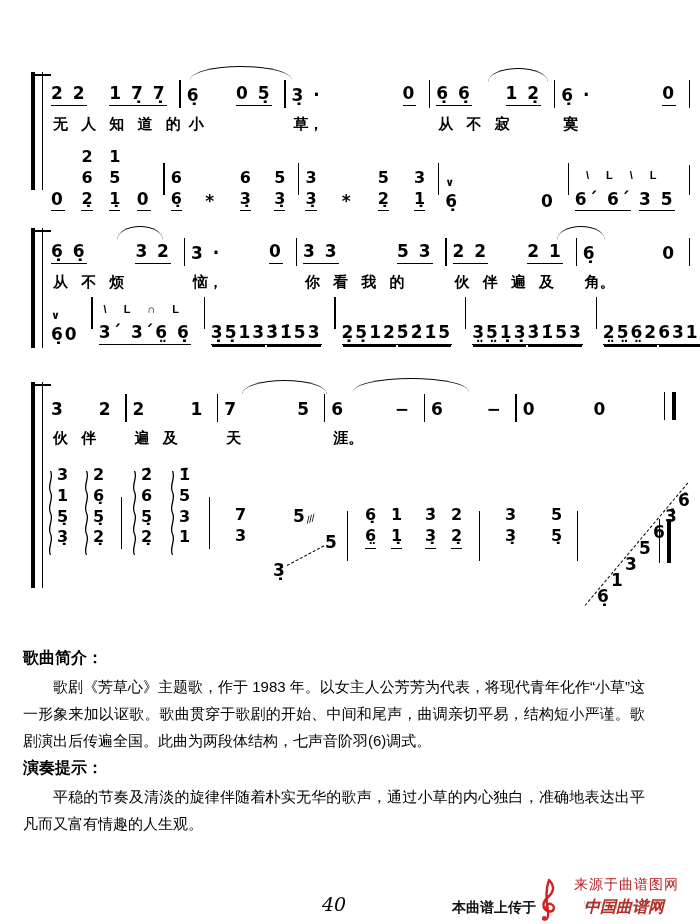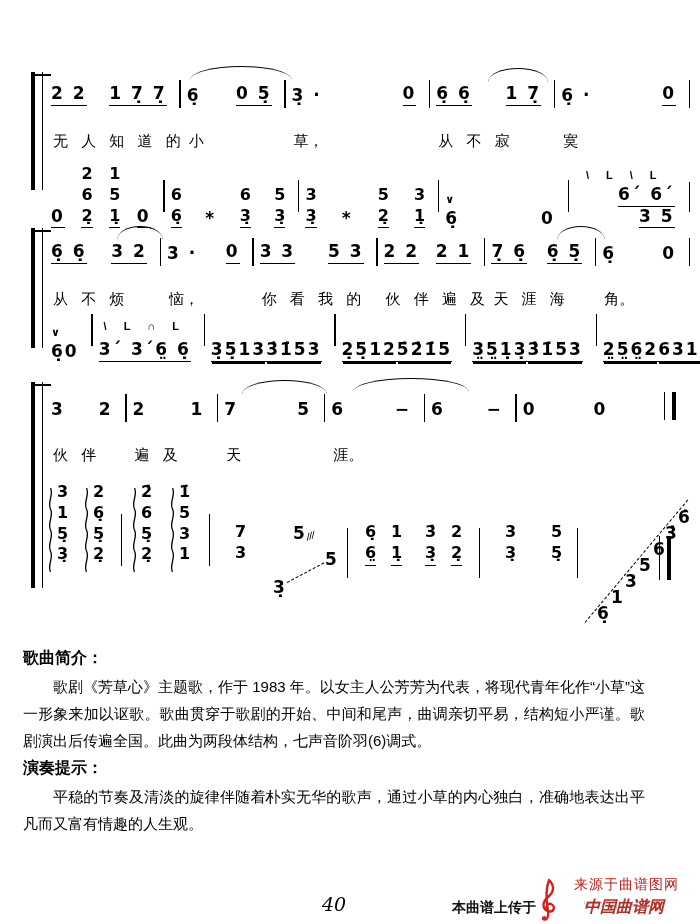"1 7̣" span.note { text: 7̣ -> 2̣ }
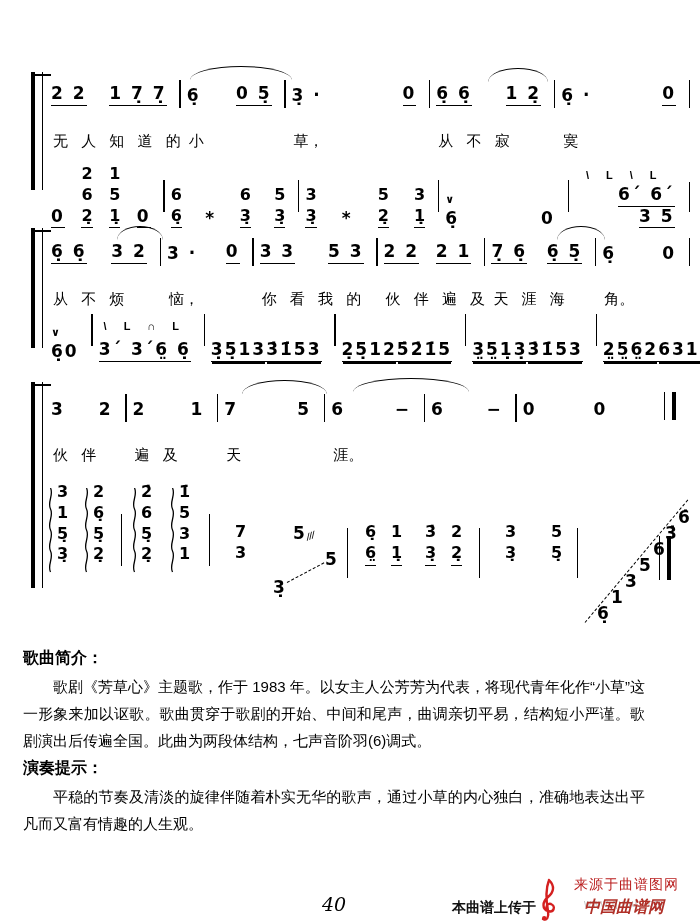"无 人 知 道 的" .lyr { font-weight: none -> bold; margin-top: 26px -> 9px }
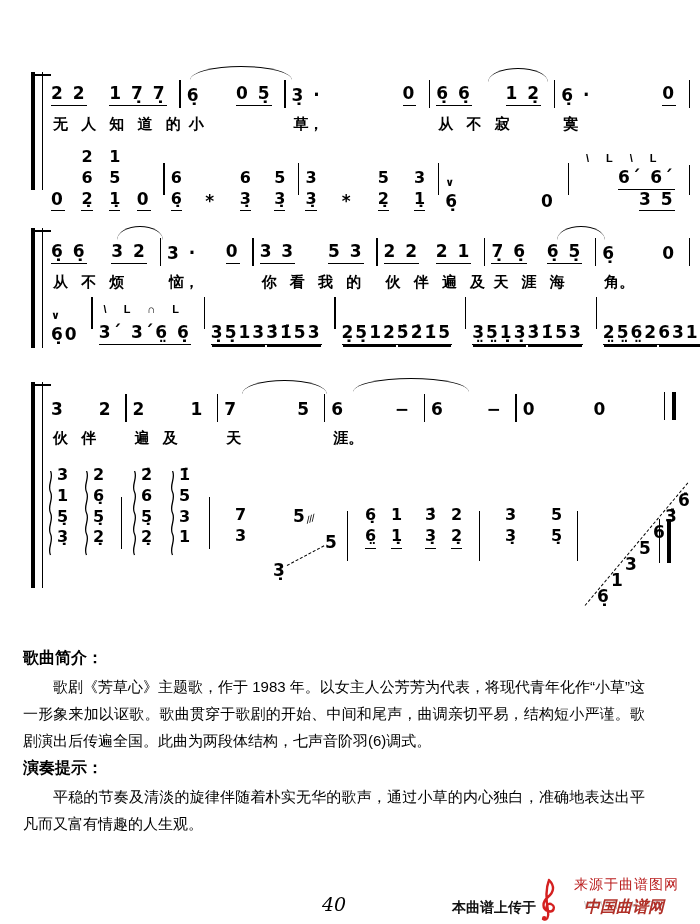"6ˊ 6ˊ" span.nrow { flex-direction: column -> none }
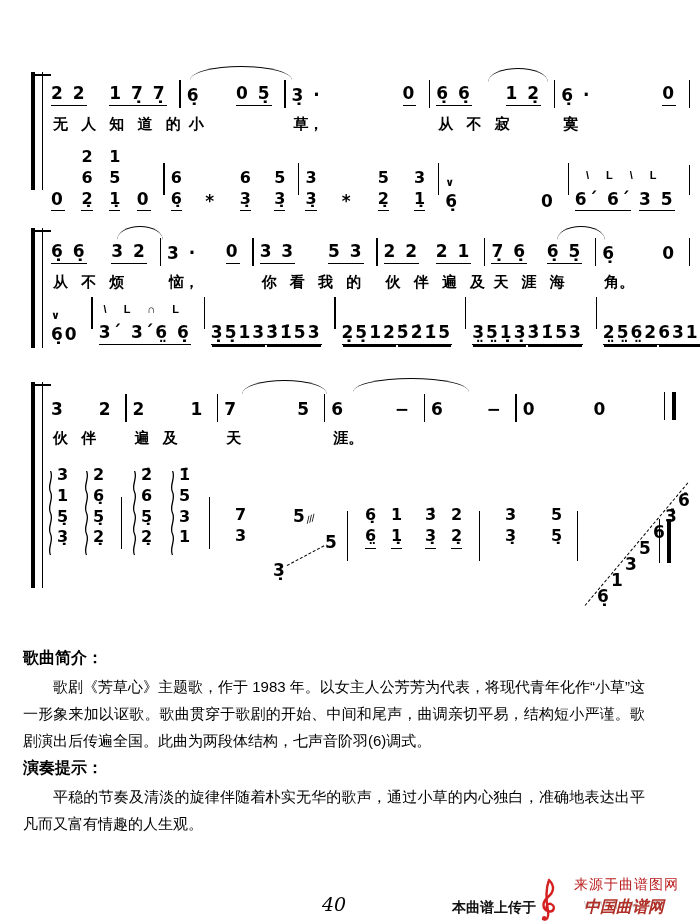"7̣ 6̣" div.mcol { html: <div> <div> <span>7̣ 6̣</span> <span>6̣ 5̣</span> </div> <div>天 涯 海</div> </div> -> none }
